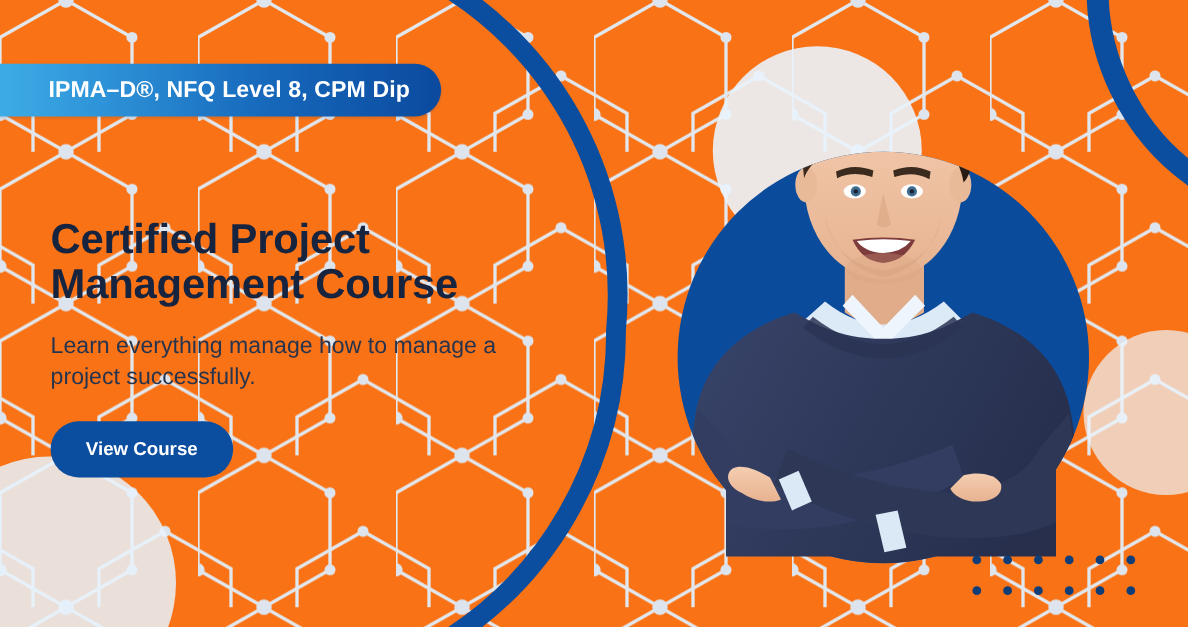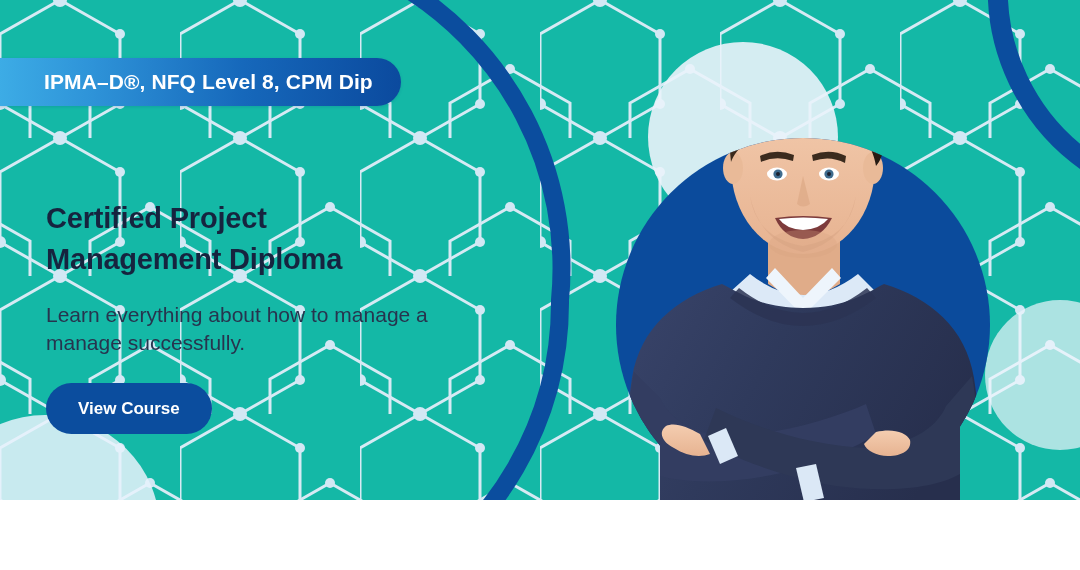"IPMA–D®, NFQ Level 8, CPM" #banner { background: #14b8a6 -> #f97316; height: 500px -> 570px }
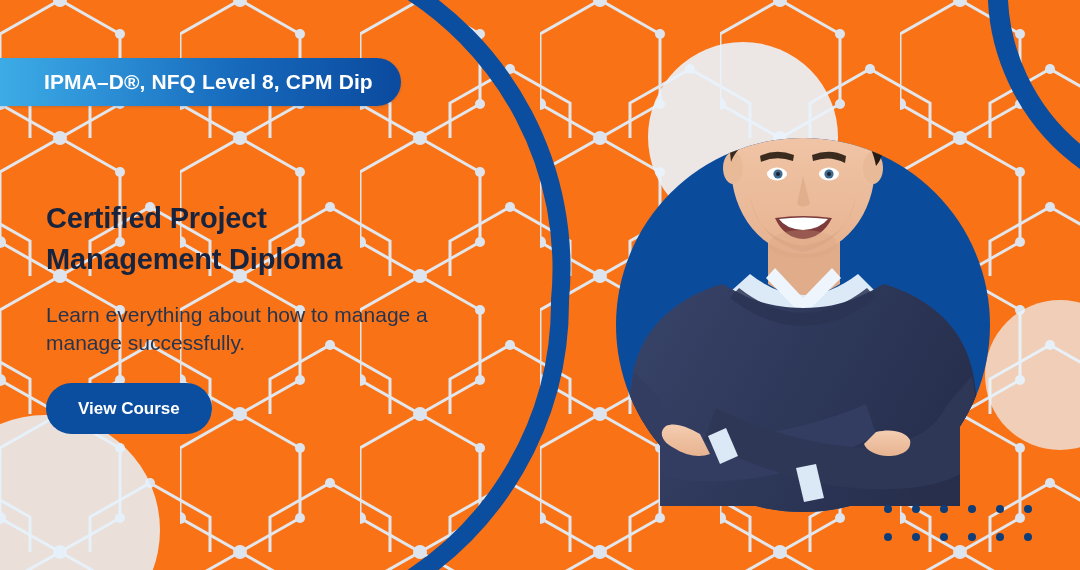"Certified Project" .headline { font-size: 29px -> 38px }
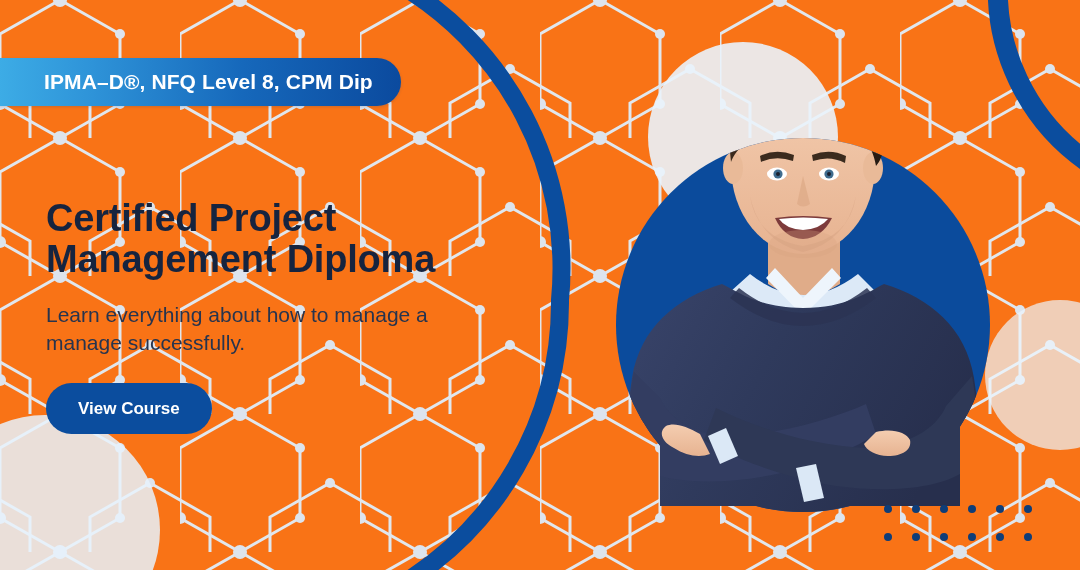"Management Diploma" span { text: Diploma -> Course }
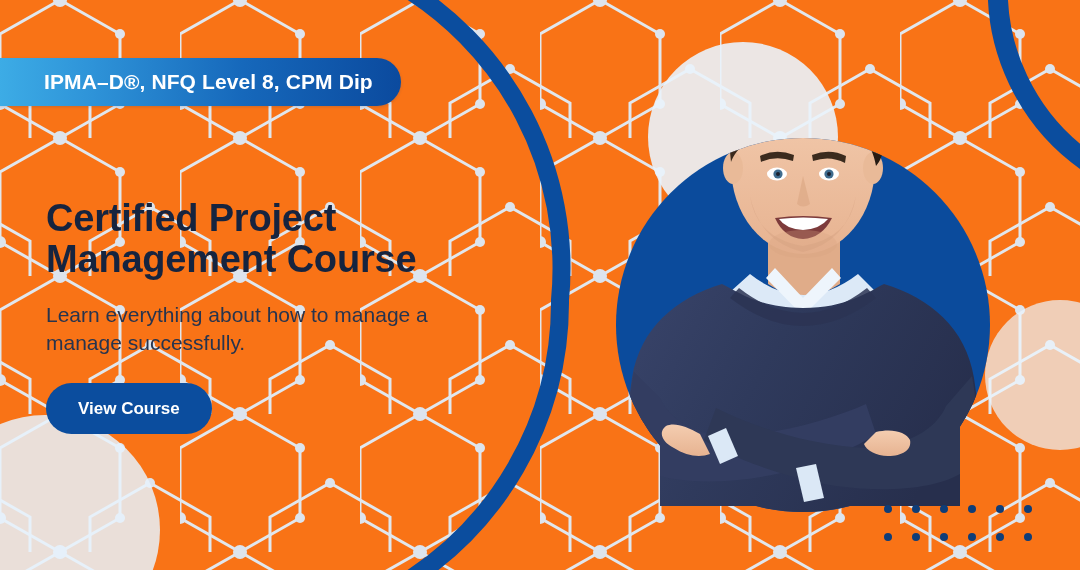"Learn everything about how to" p.subhead { text: about how to manage a manage -> manage how to manage a project }
